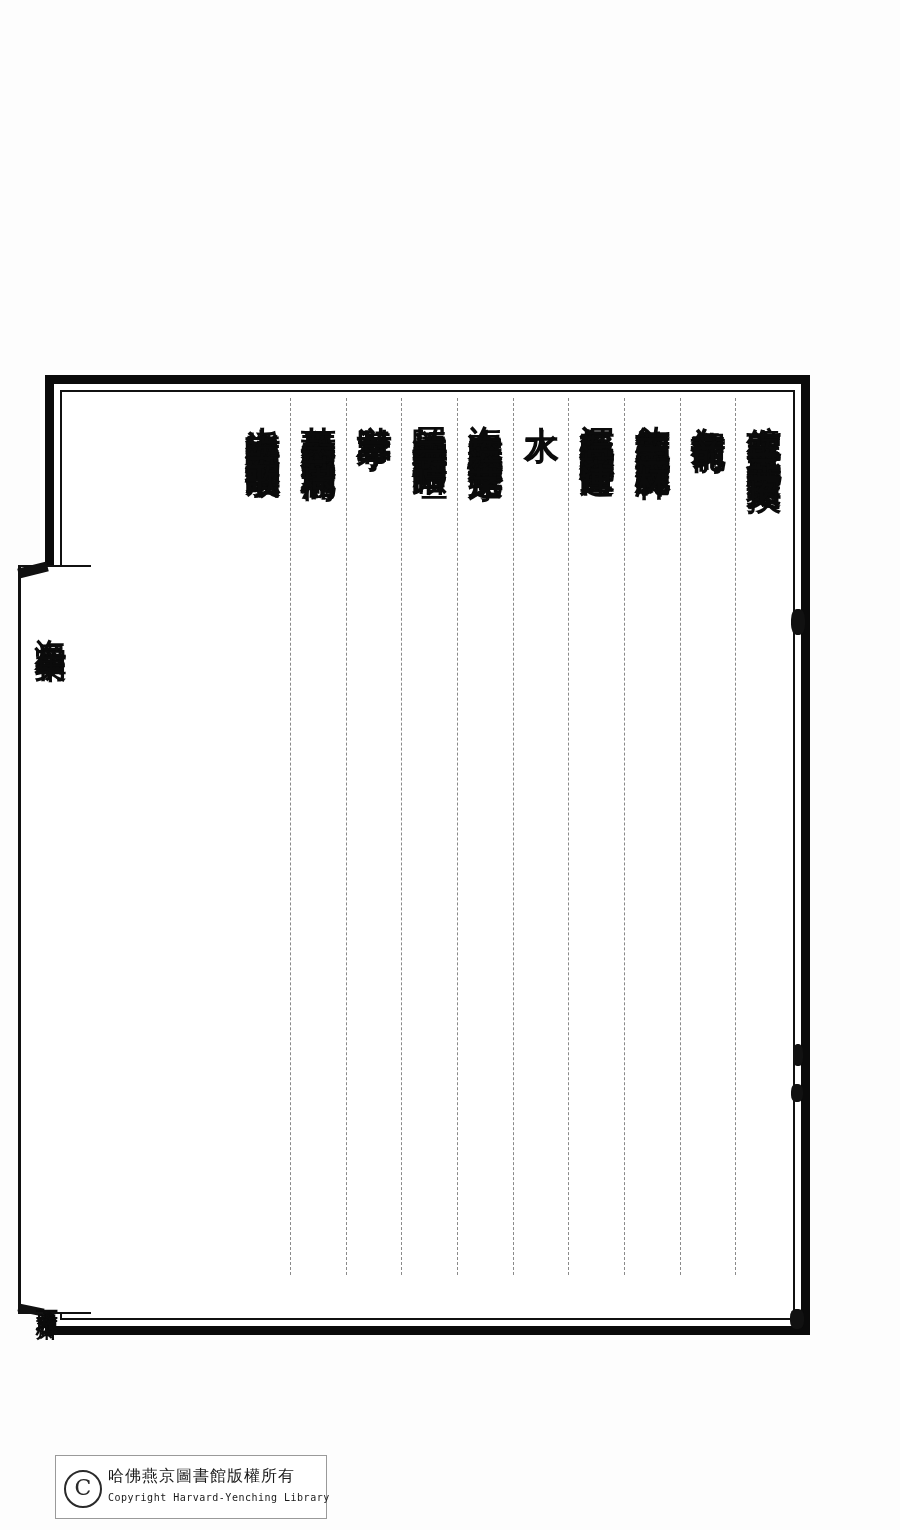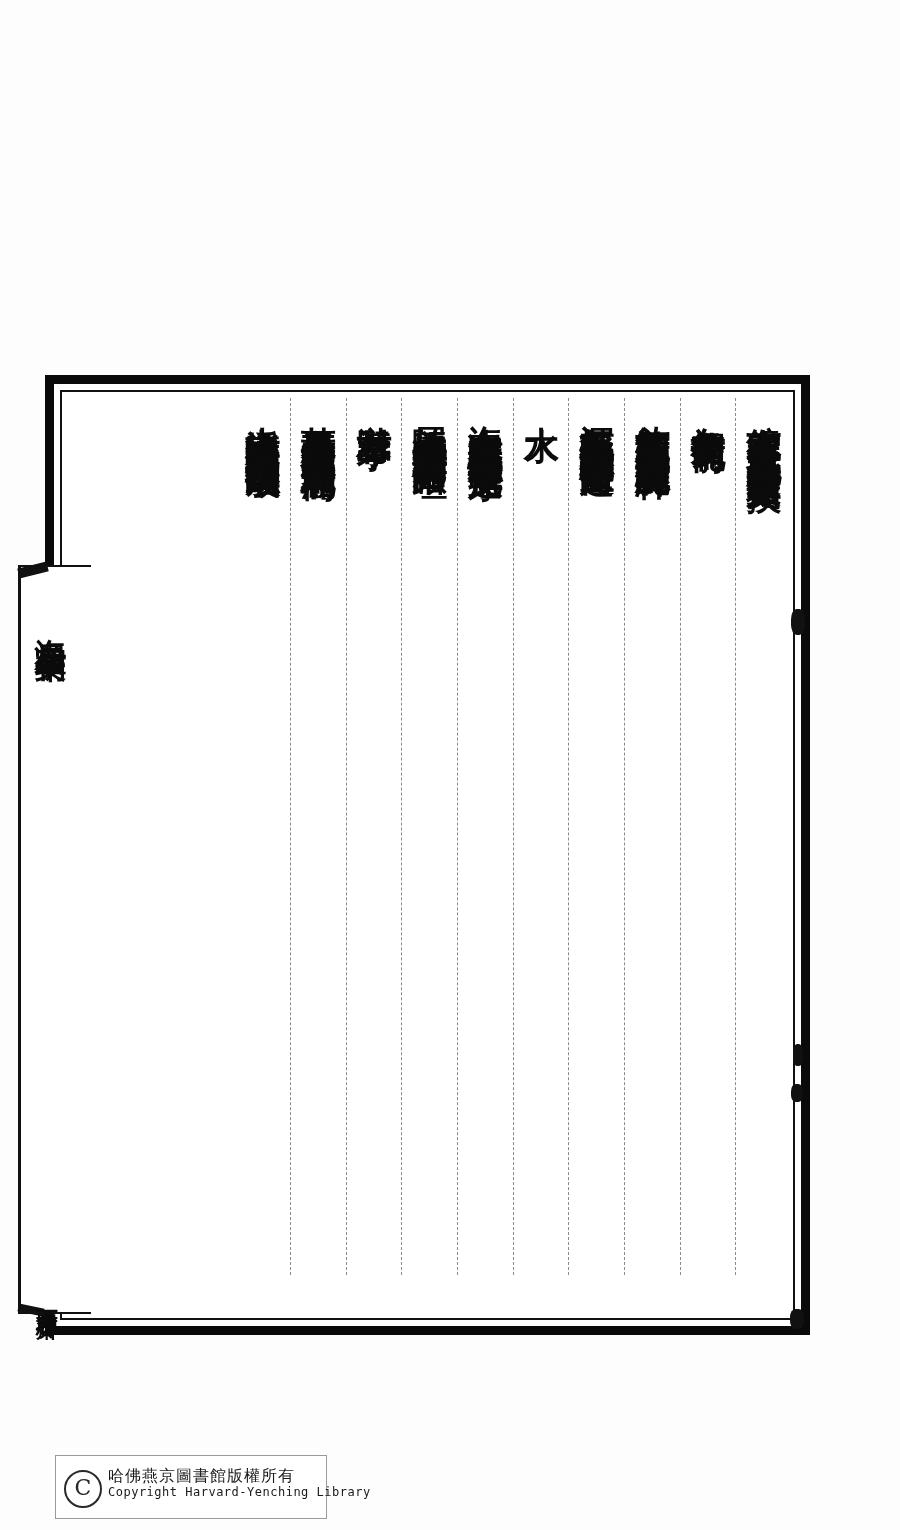"Copyright Harvard-Yenching Library" #stamp-en { font-size: 12px -> 10px; top: 29px -> 36px }
